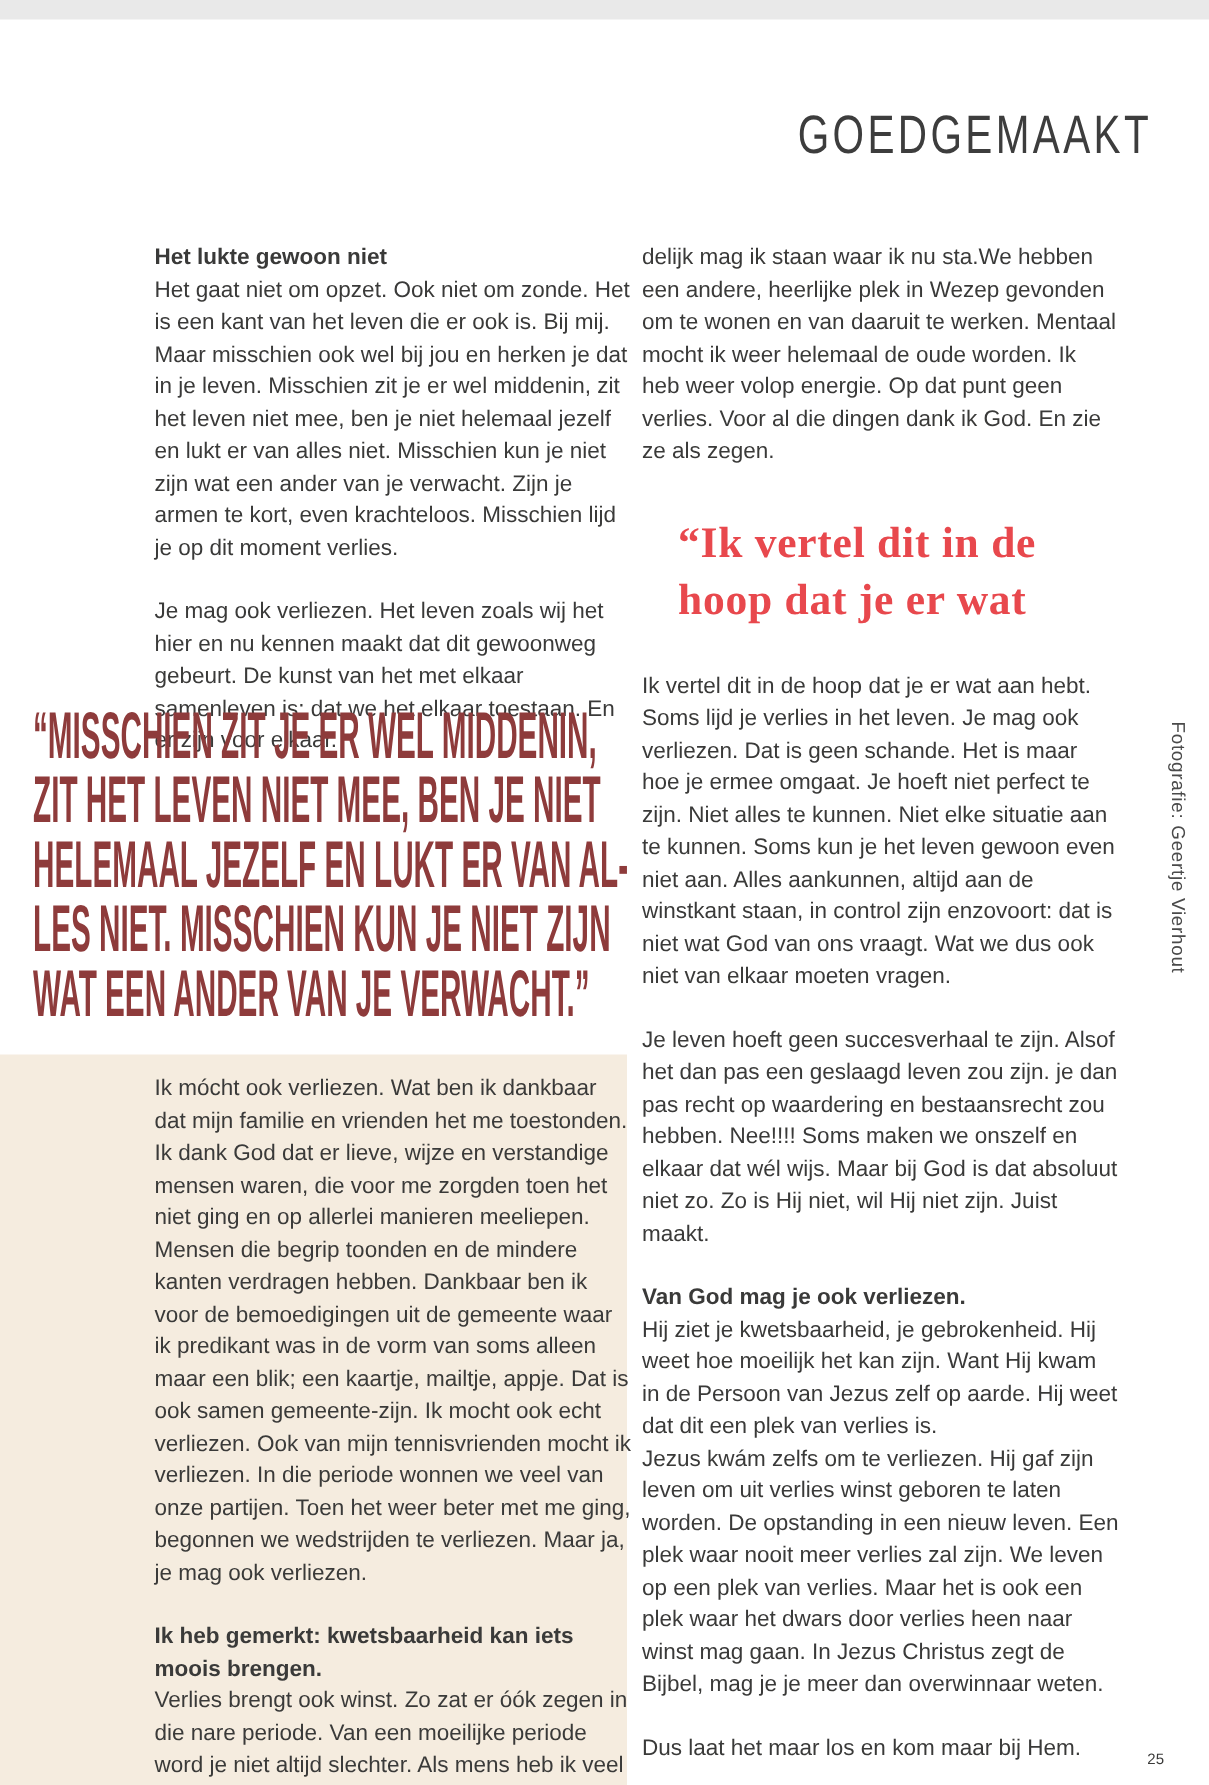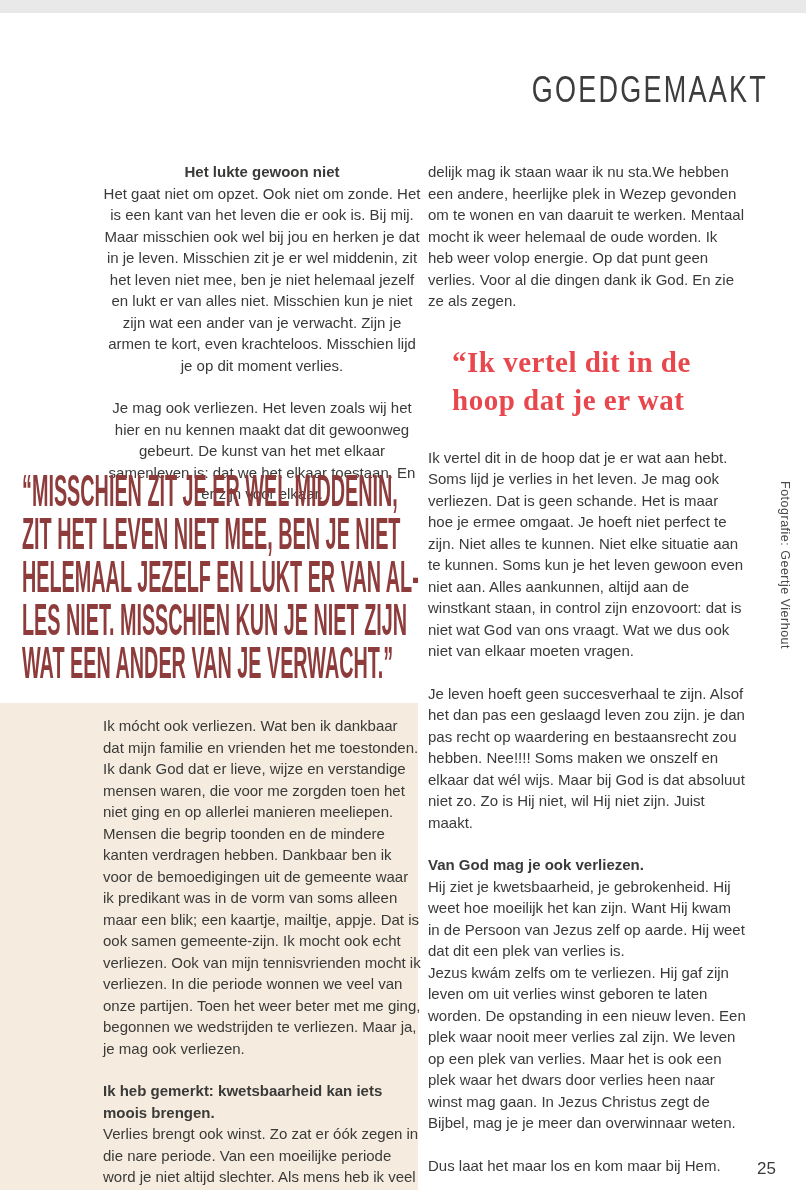"Het lukte gewoon niet" .col-left { text-align: center -> none }
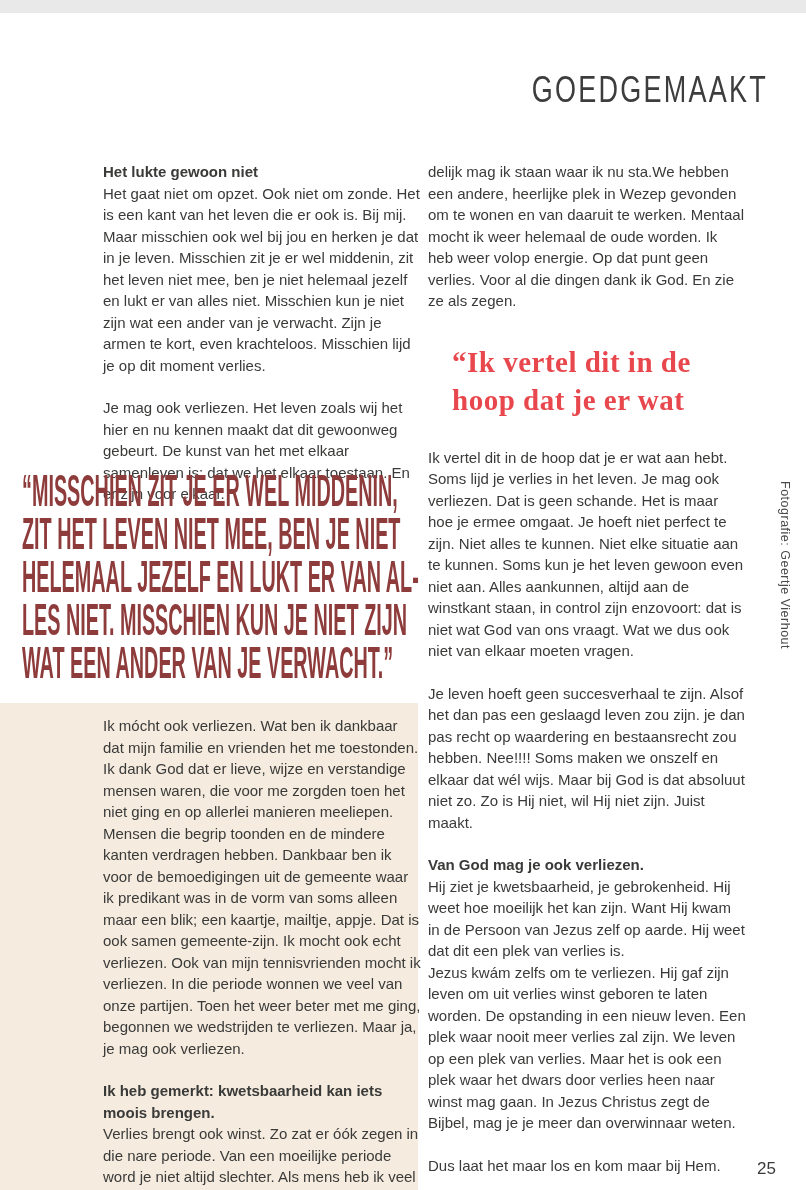"25" .page-number { font-size: 17px -> 10px }
